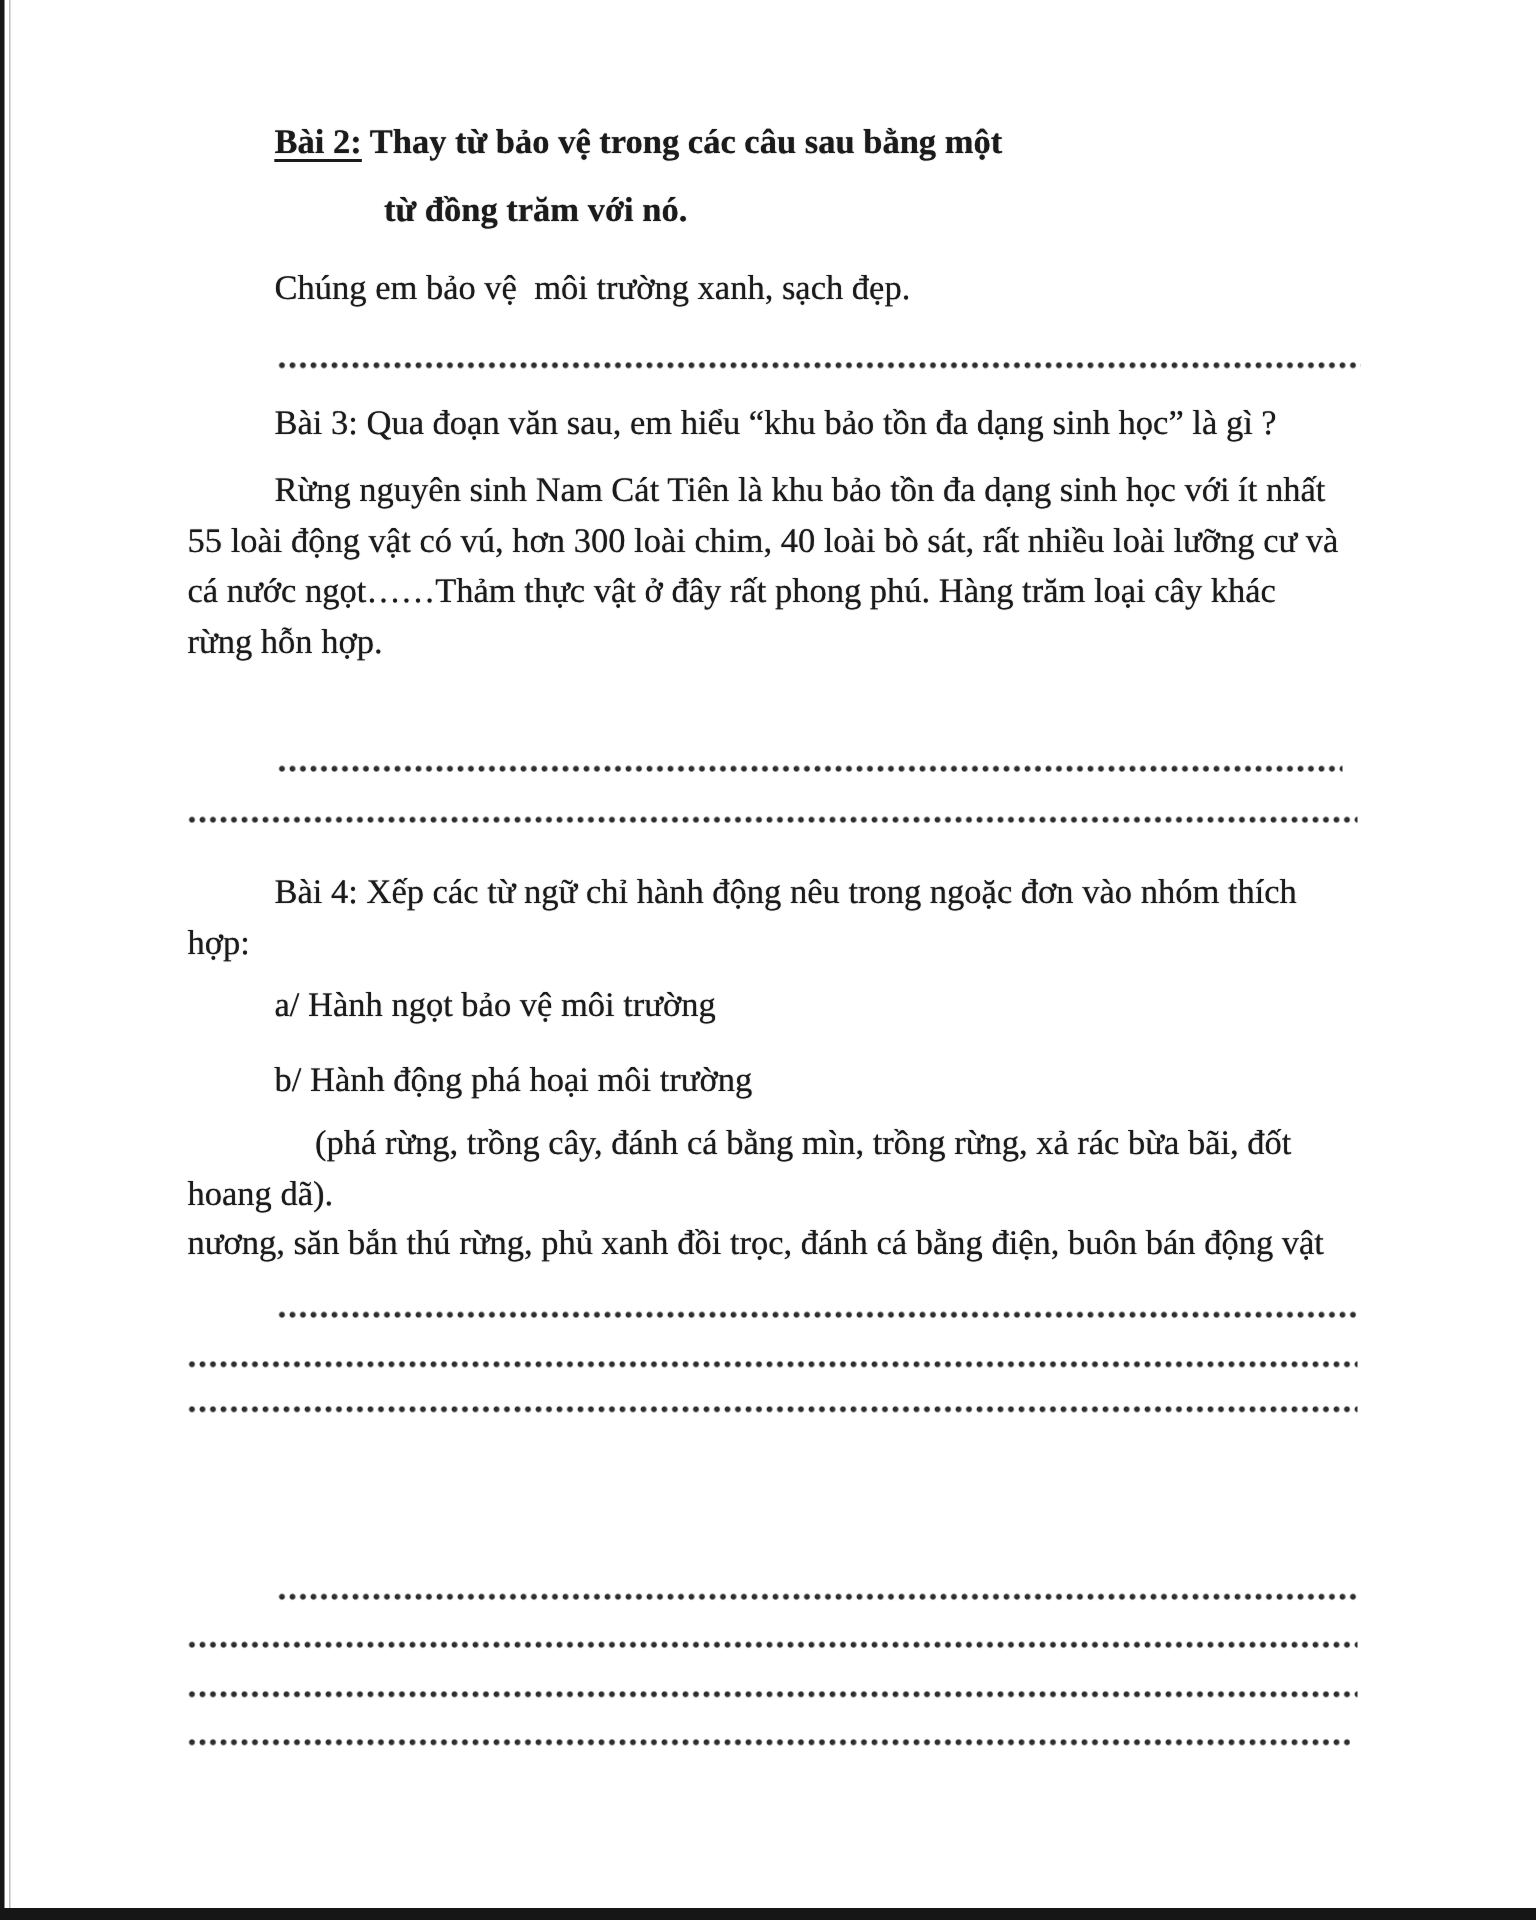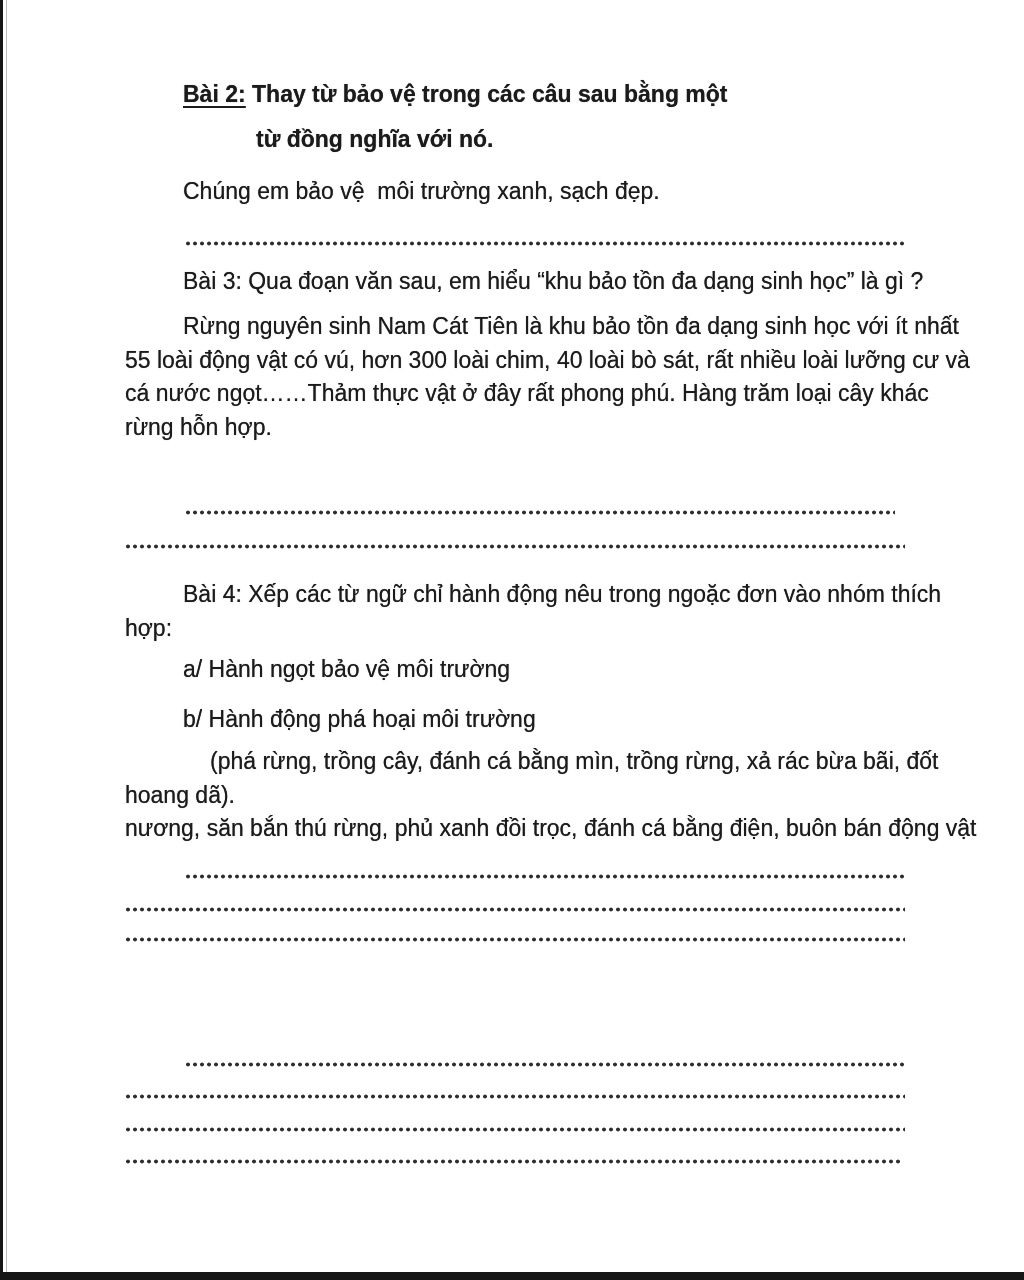"Bài 2: Thay từ bảo" .page { font-family: Liberation Sans, sans-serif -> Liberation Serif, serif }
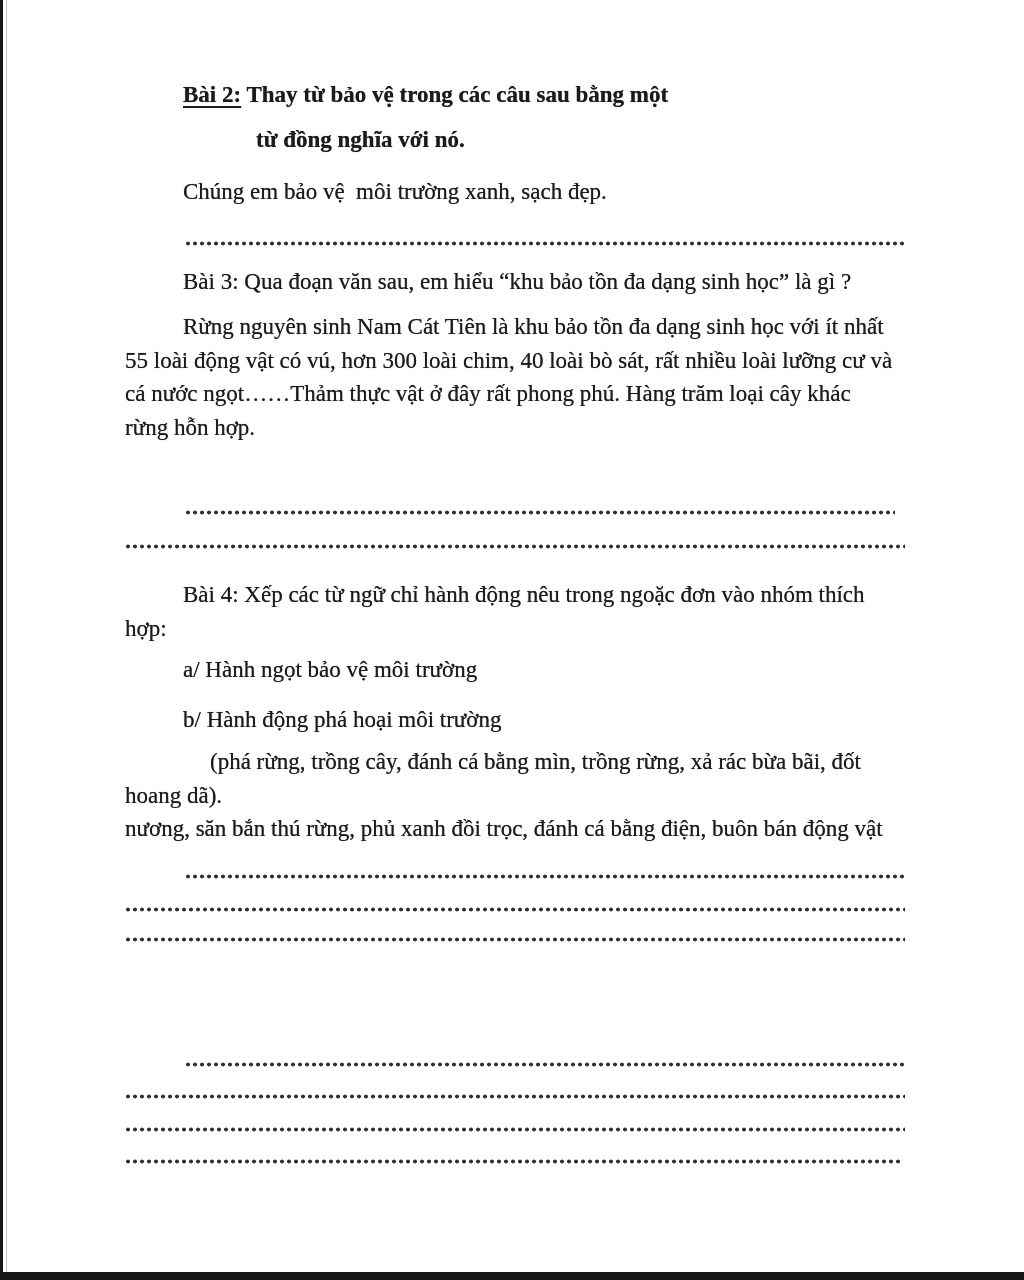"từ đồng nghĩa với nó." div.line { text: nghĩa -> trăm }
